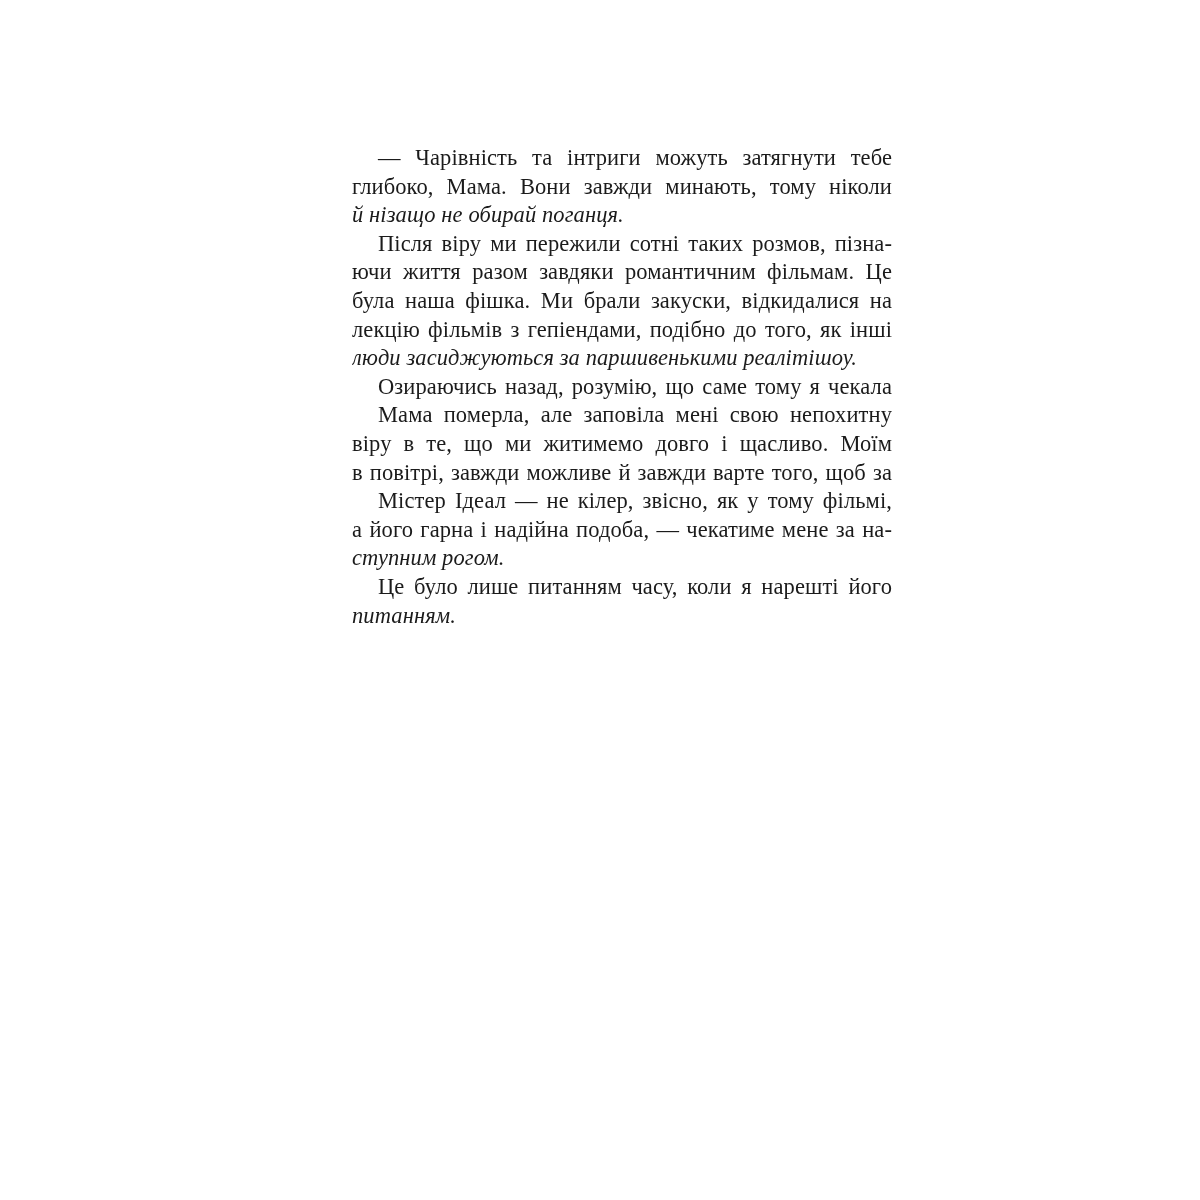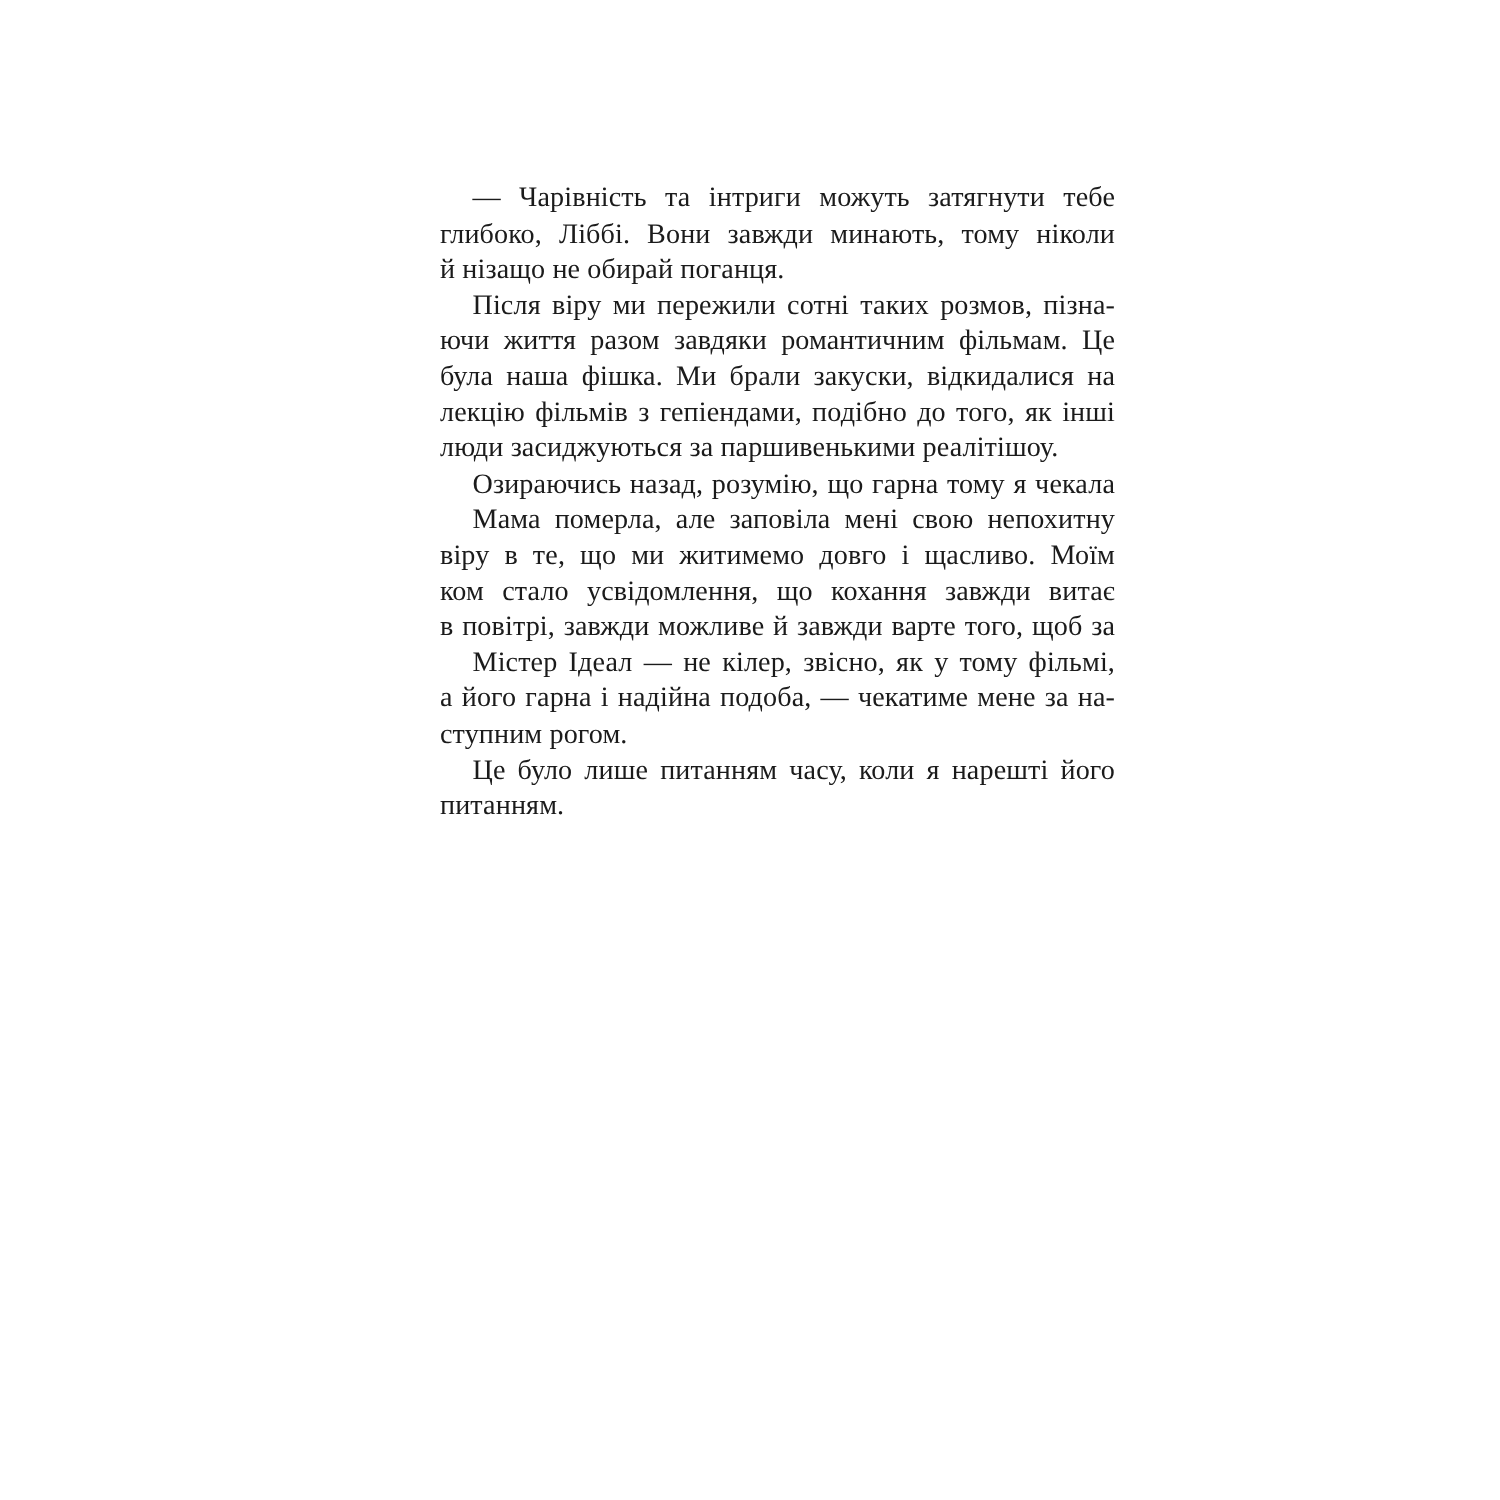"глибоко, Ліббі. Вони завжди минають," div.line { text: Ліббі -> Мама }
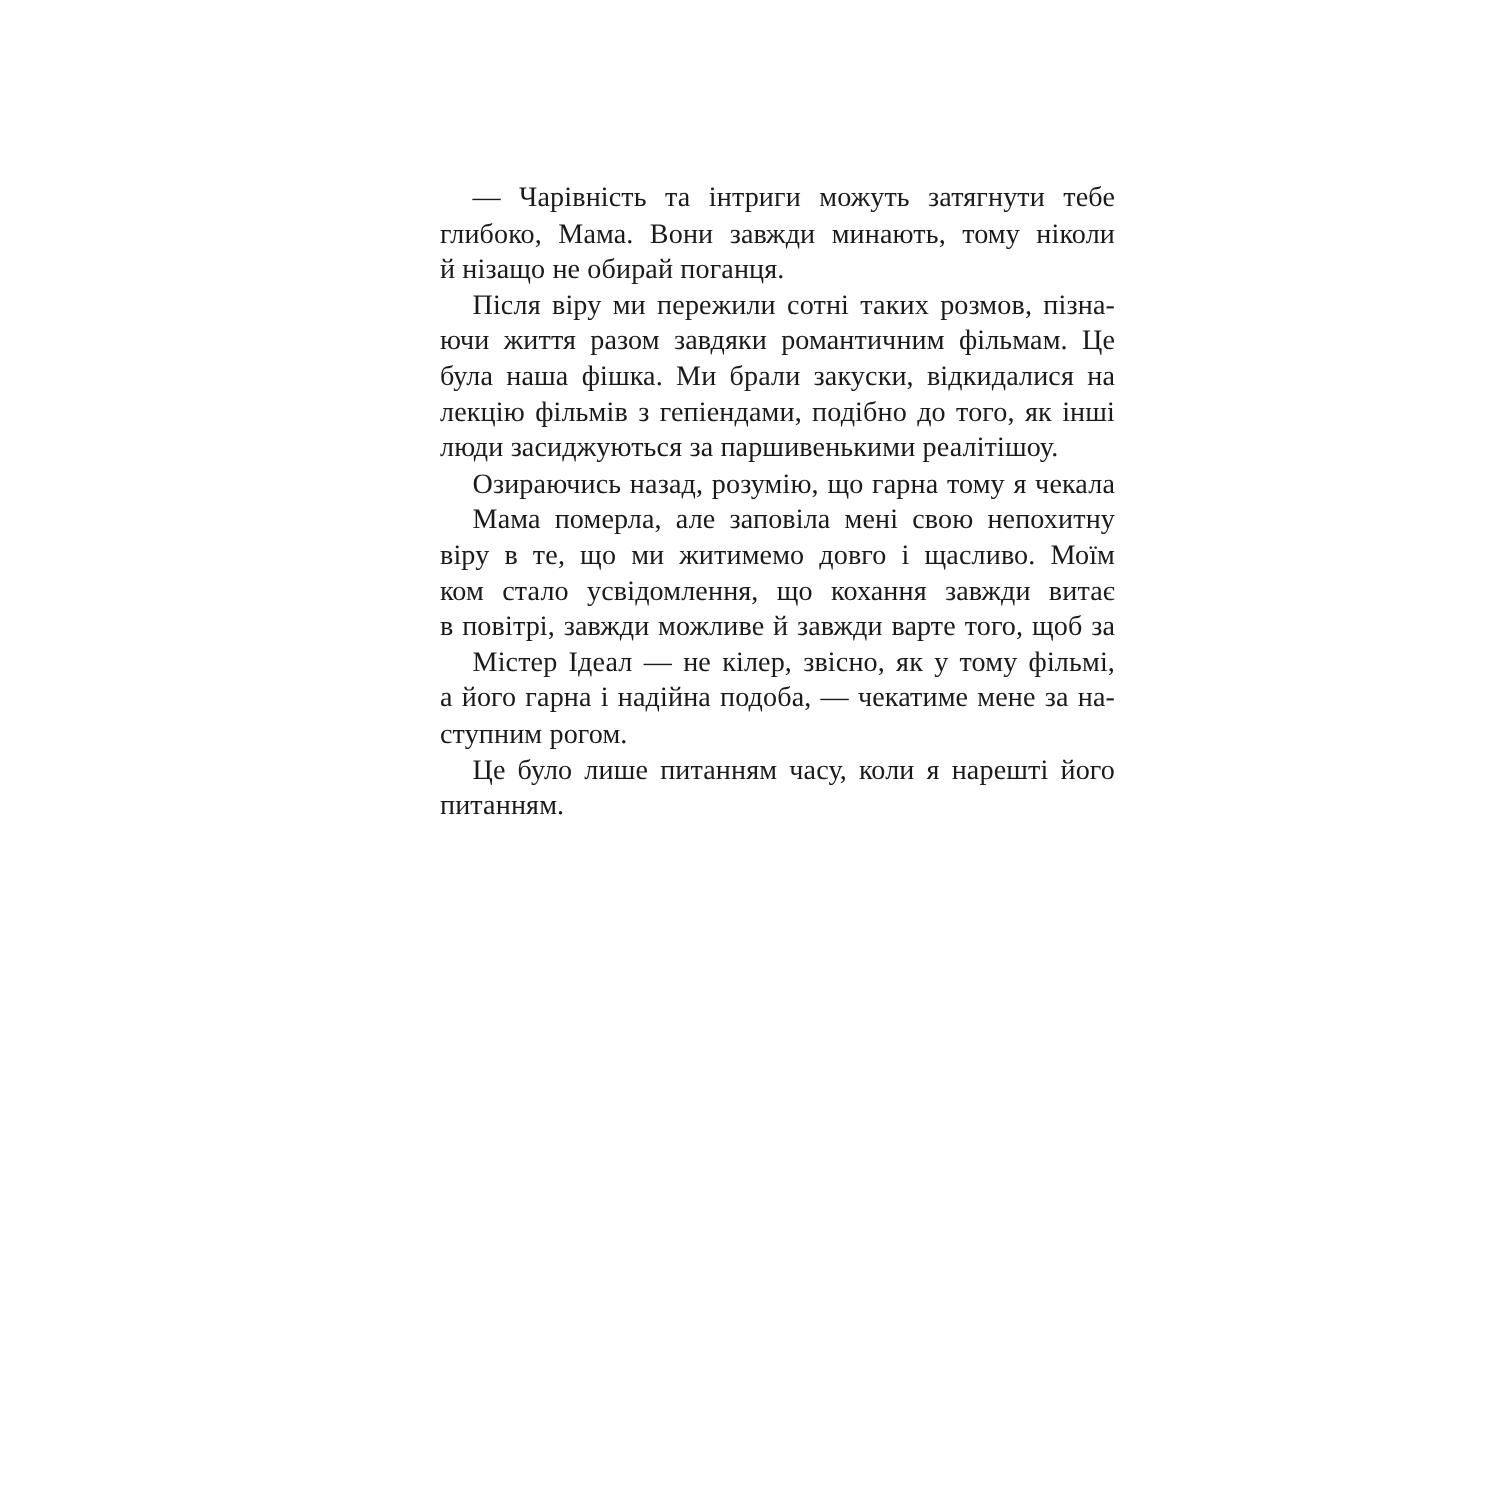"й нізащо не обирай поганця." .line.last { font-style: none -> italic }
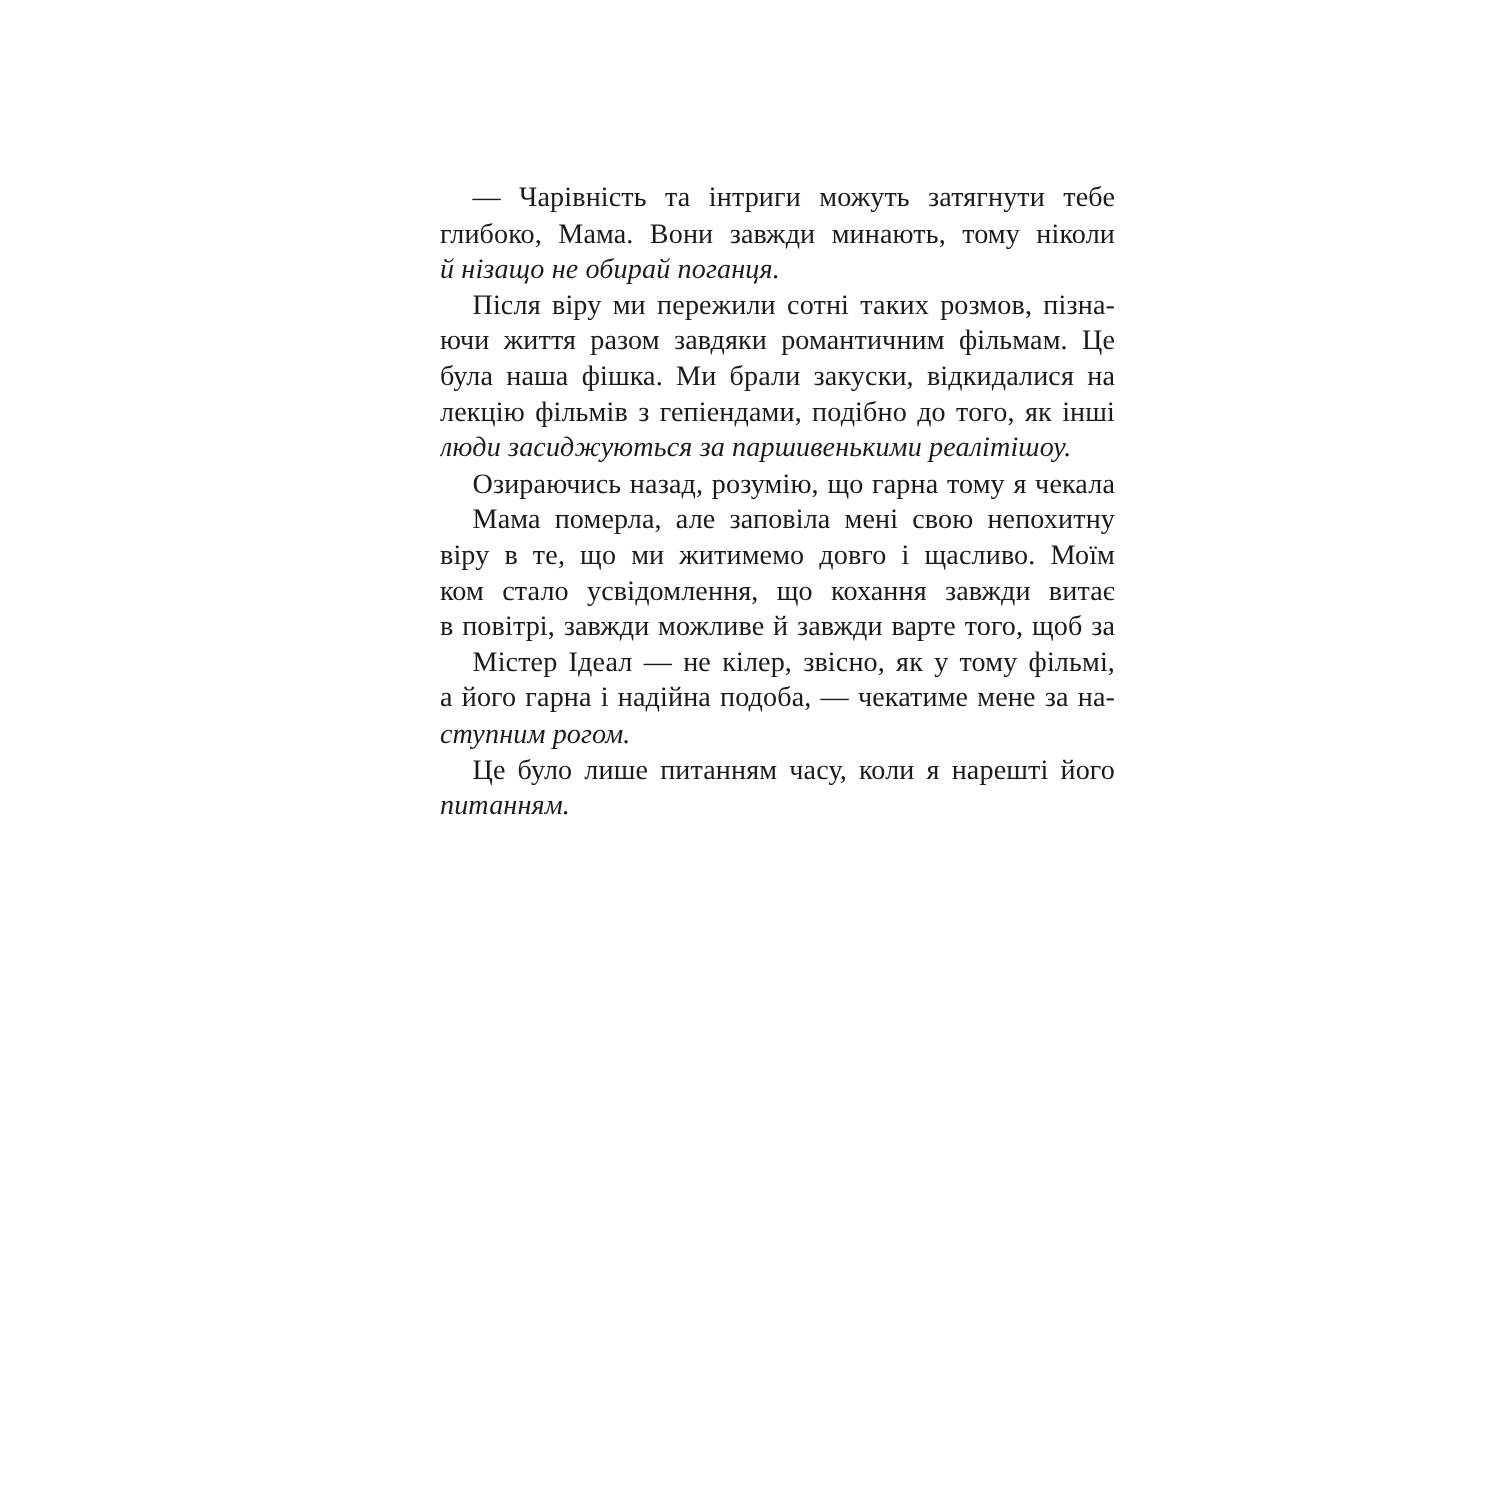"Озираючись назад, розумію, що гарна" div.line { text: гарна -> саме }
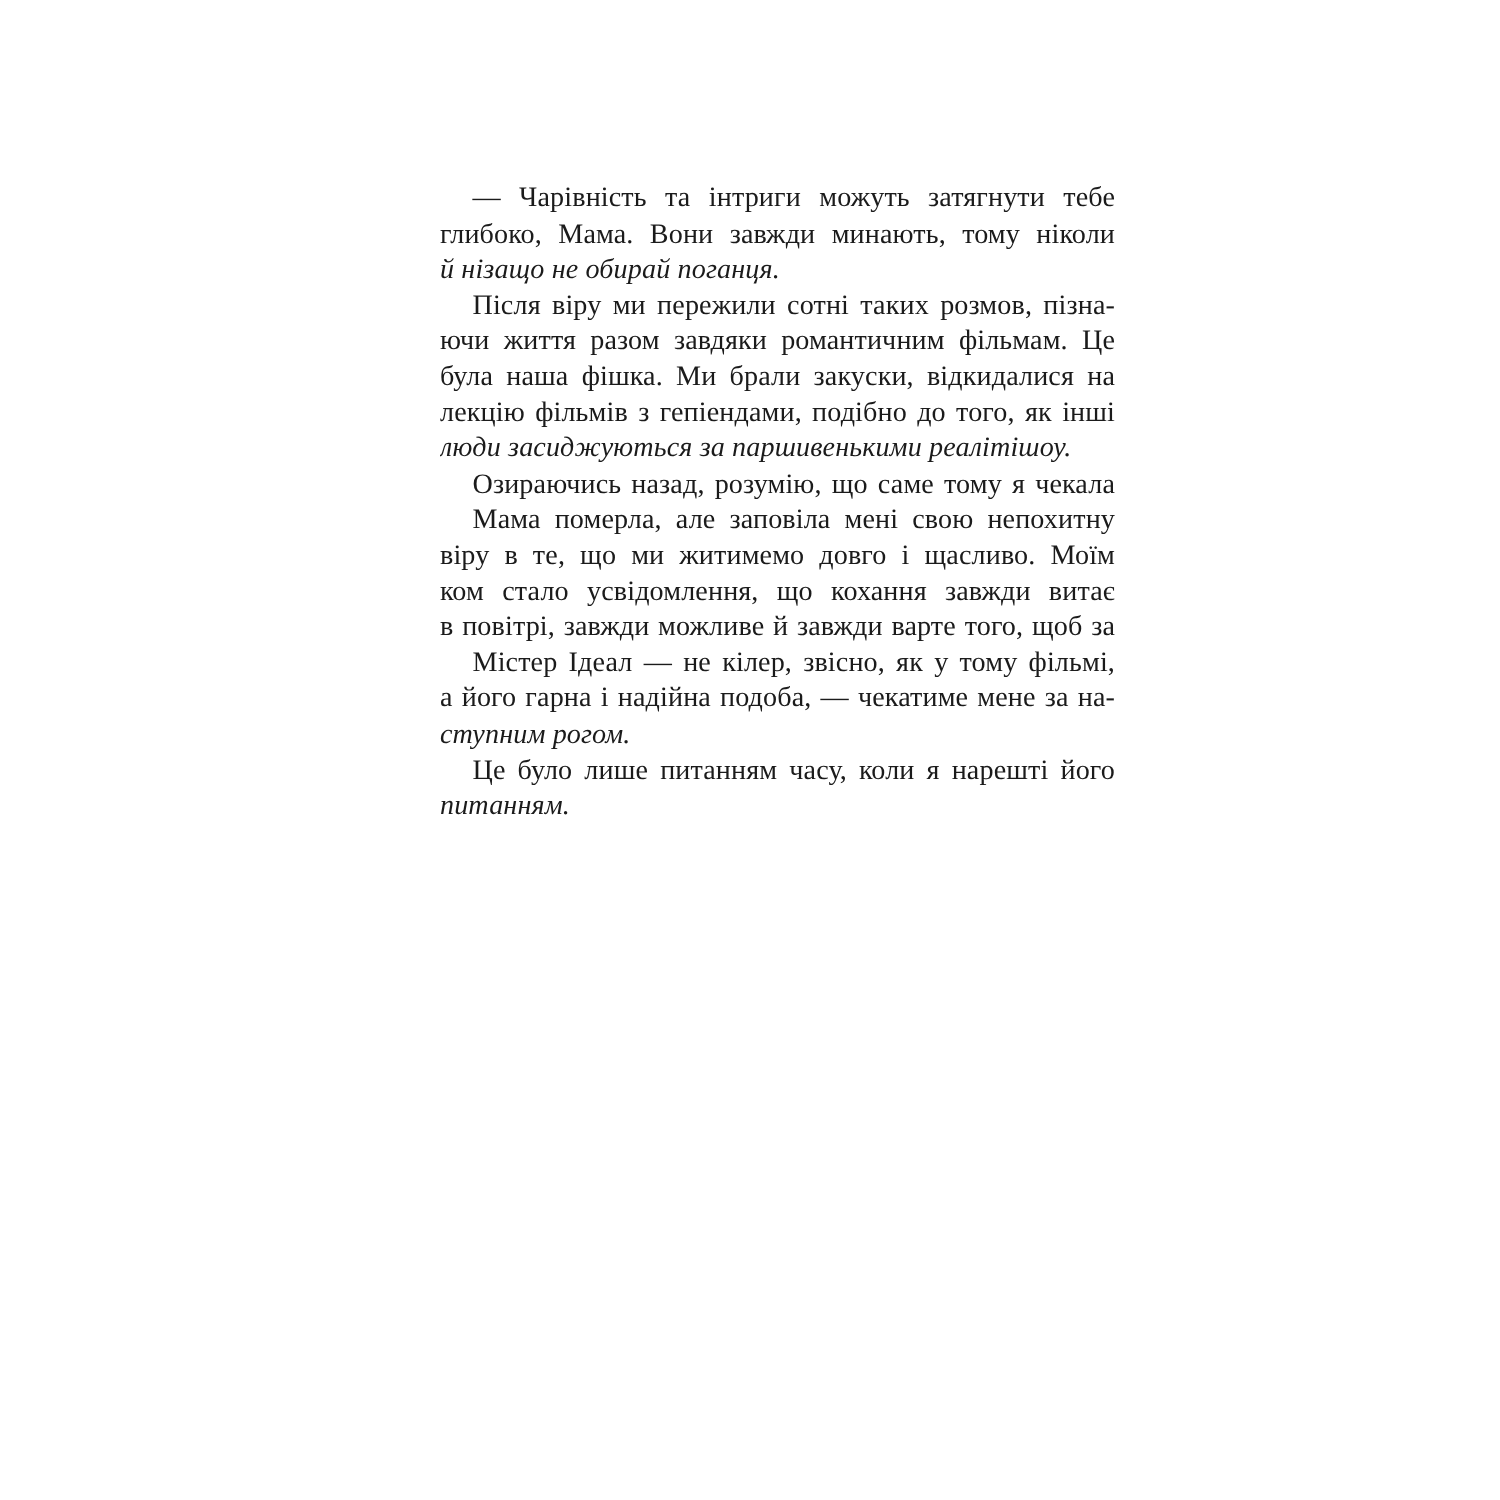"ком стало усвідомлення, що кохання" div.line { html: <div>ком стало усвідомлення, що кохання завжди витає</div> -> none }
